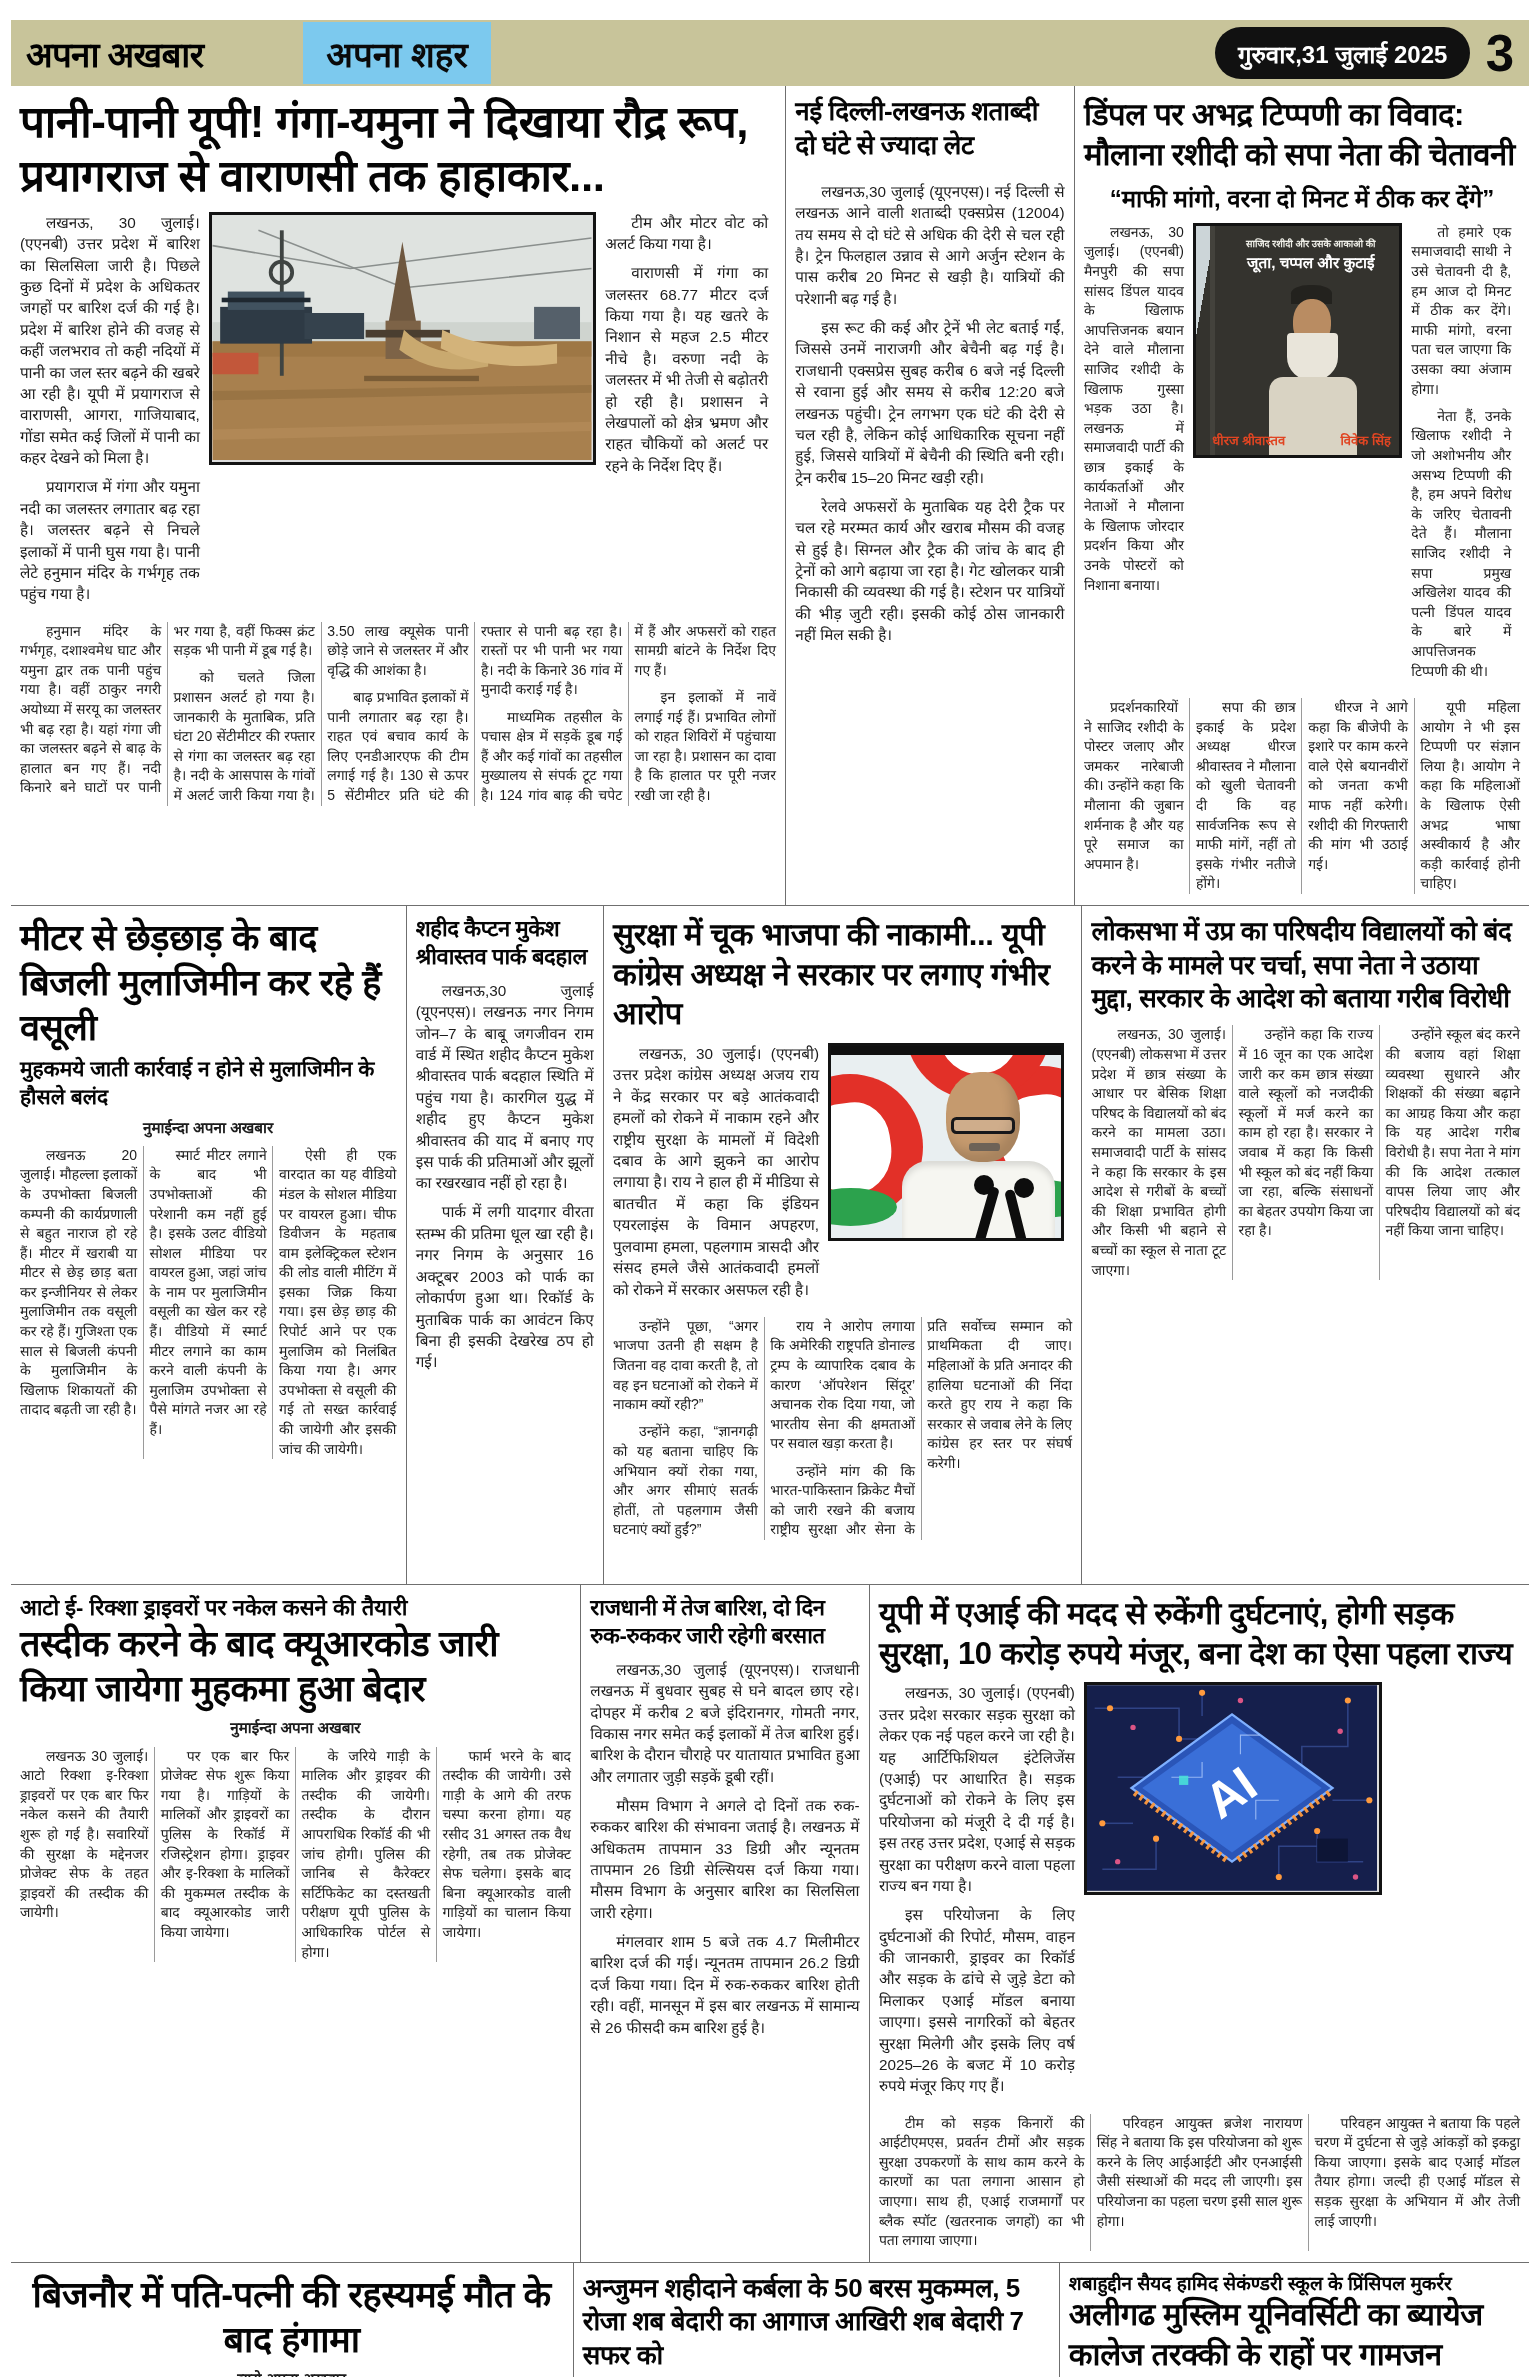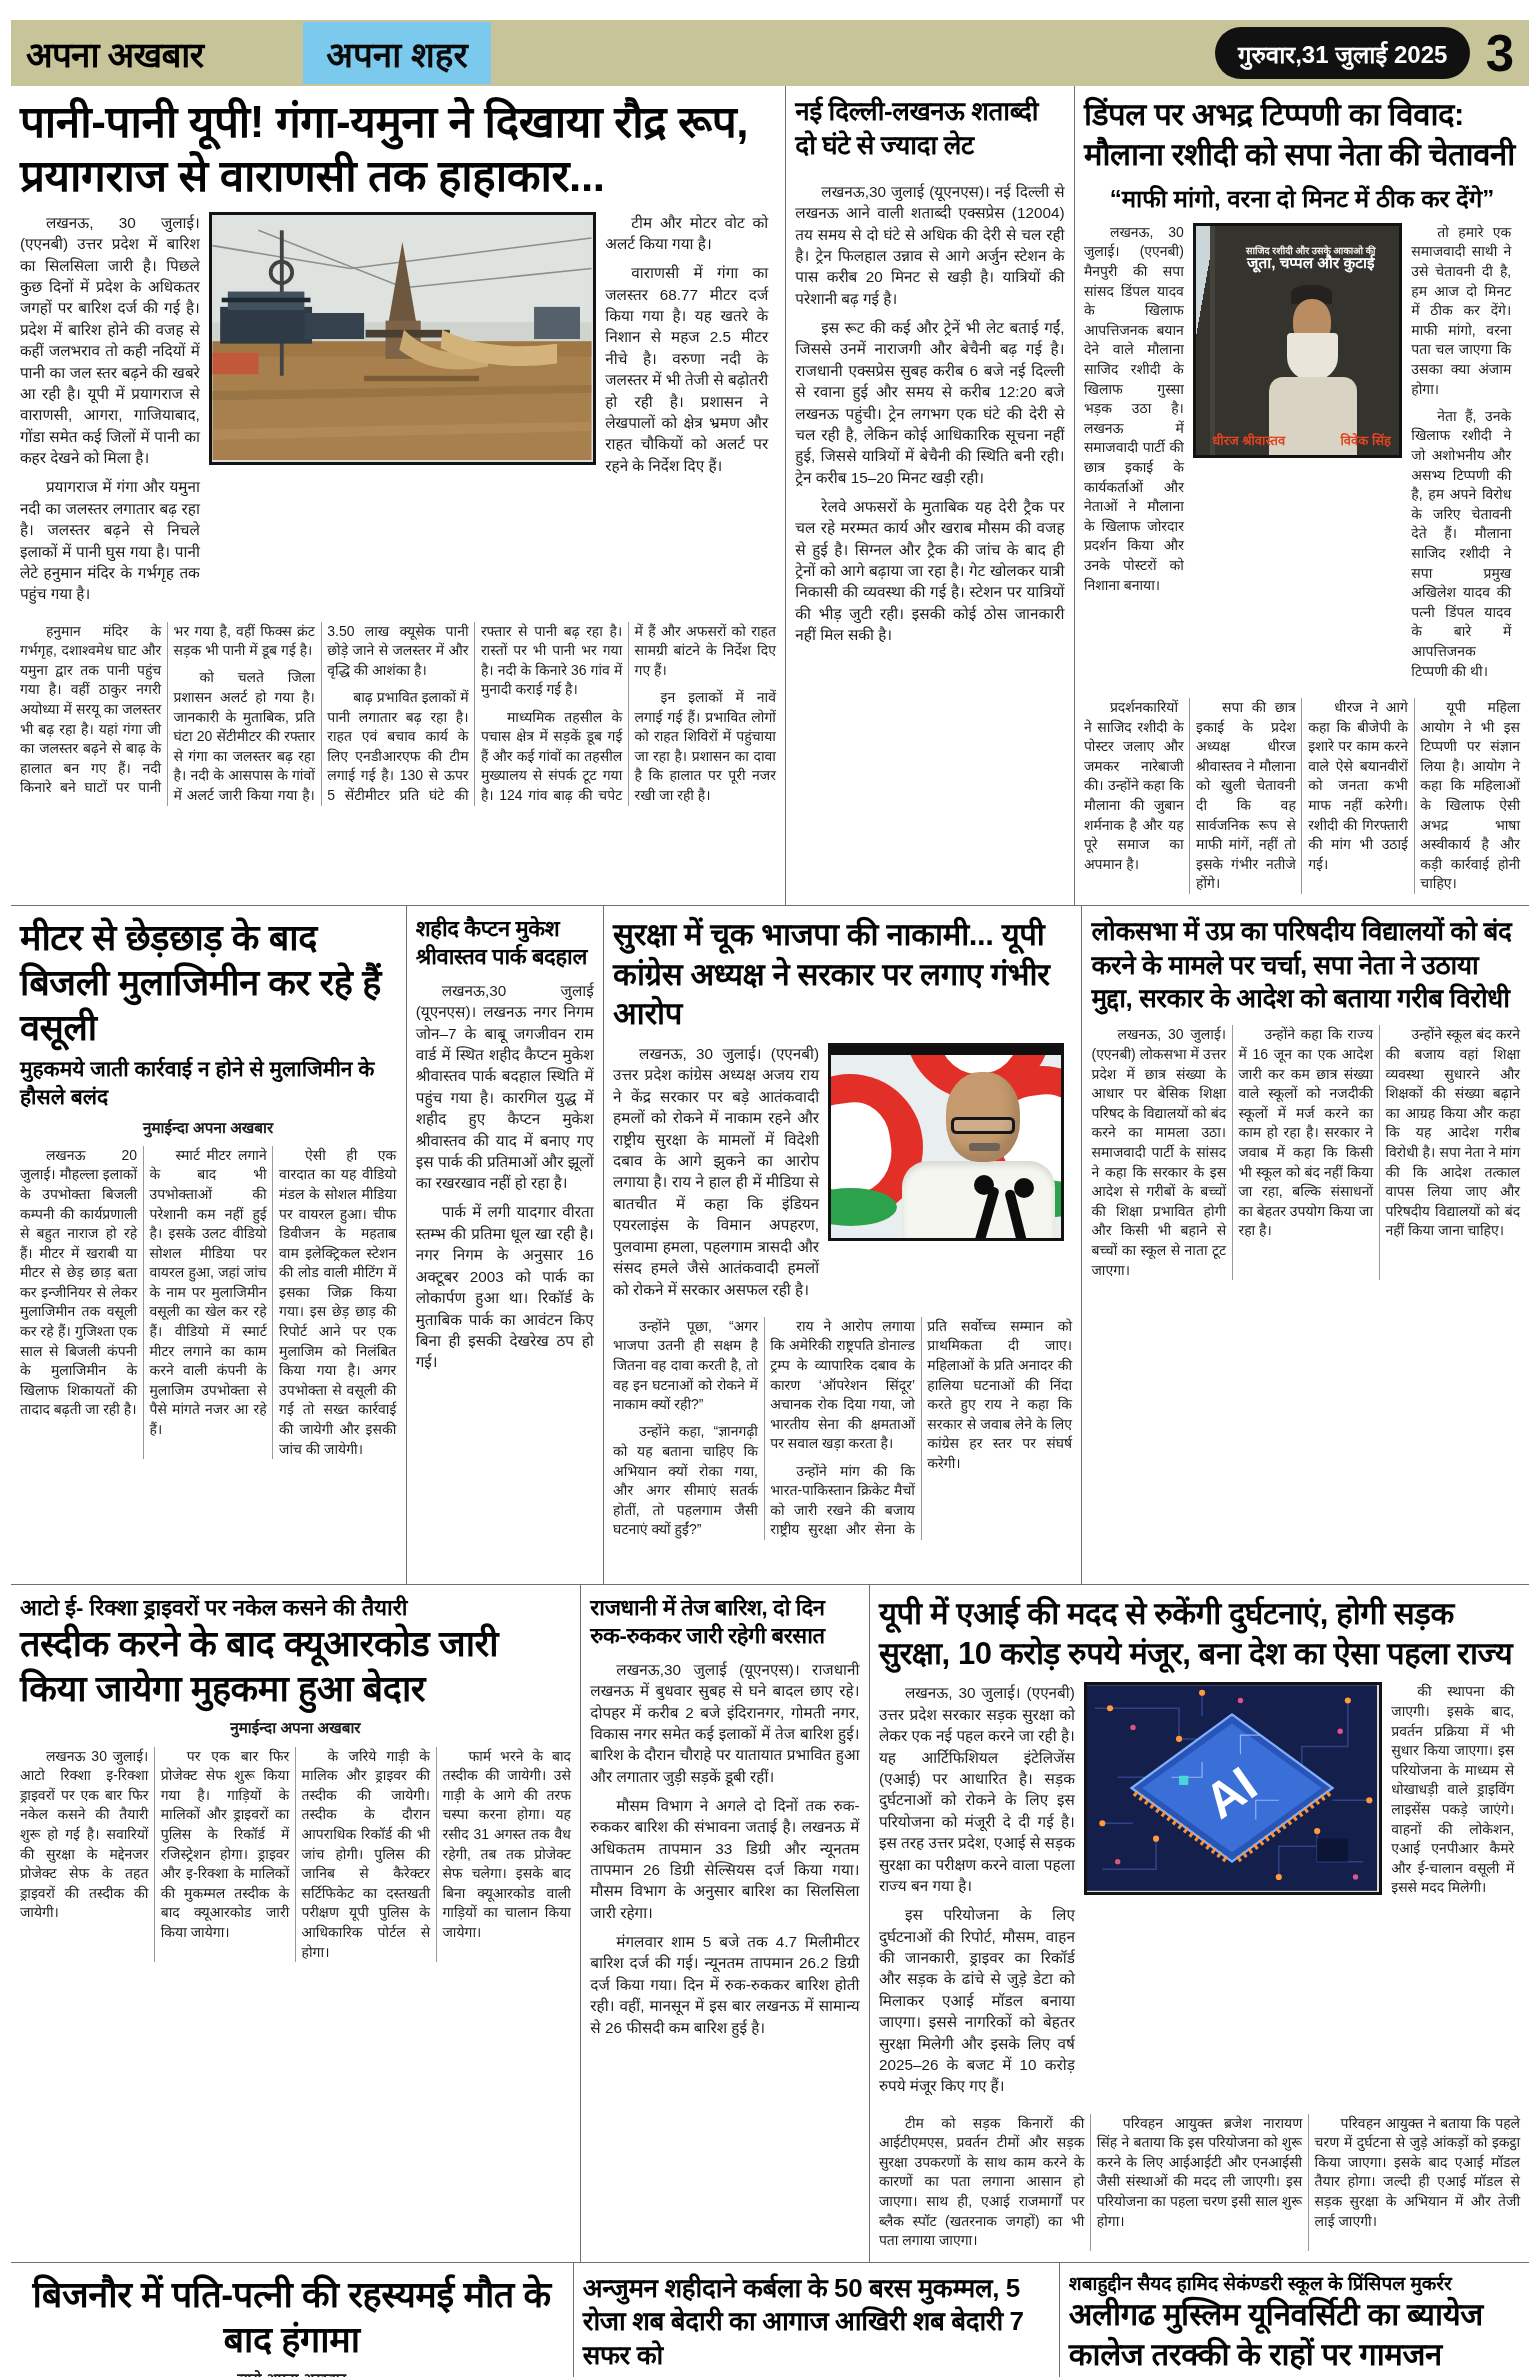"साजिद रशीदी और उसके आकाओ" .hoard-t1 { top: 18px -> 11px }
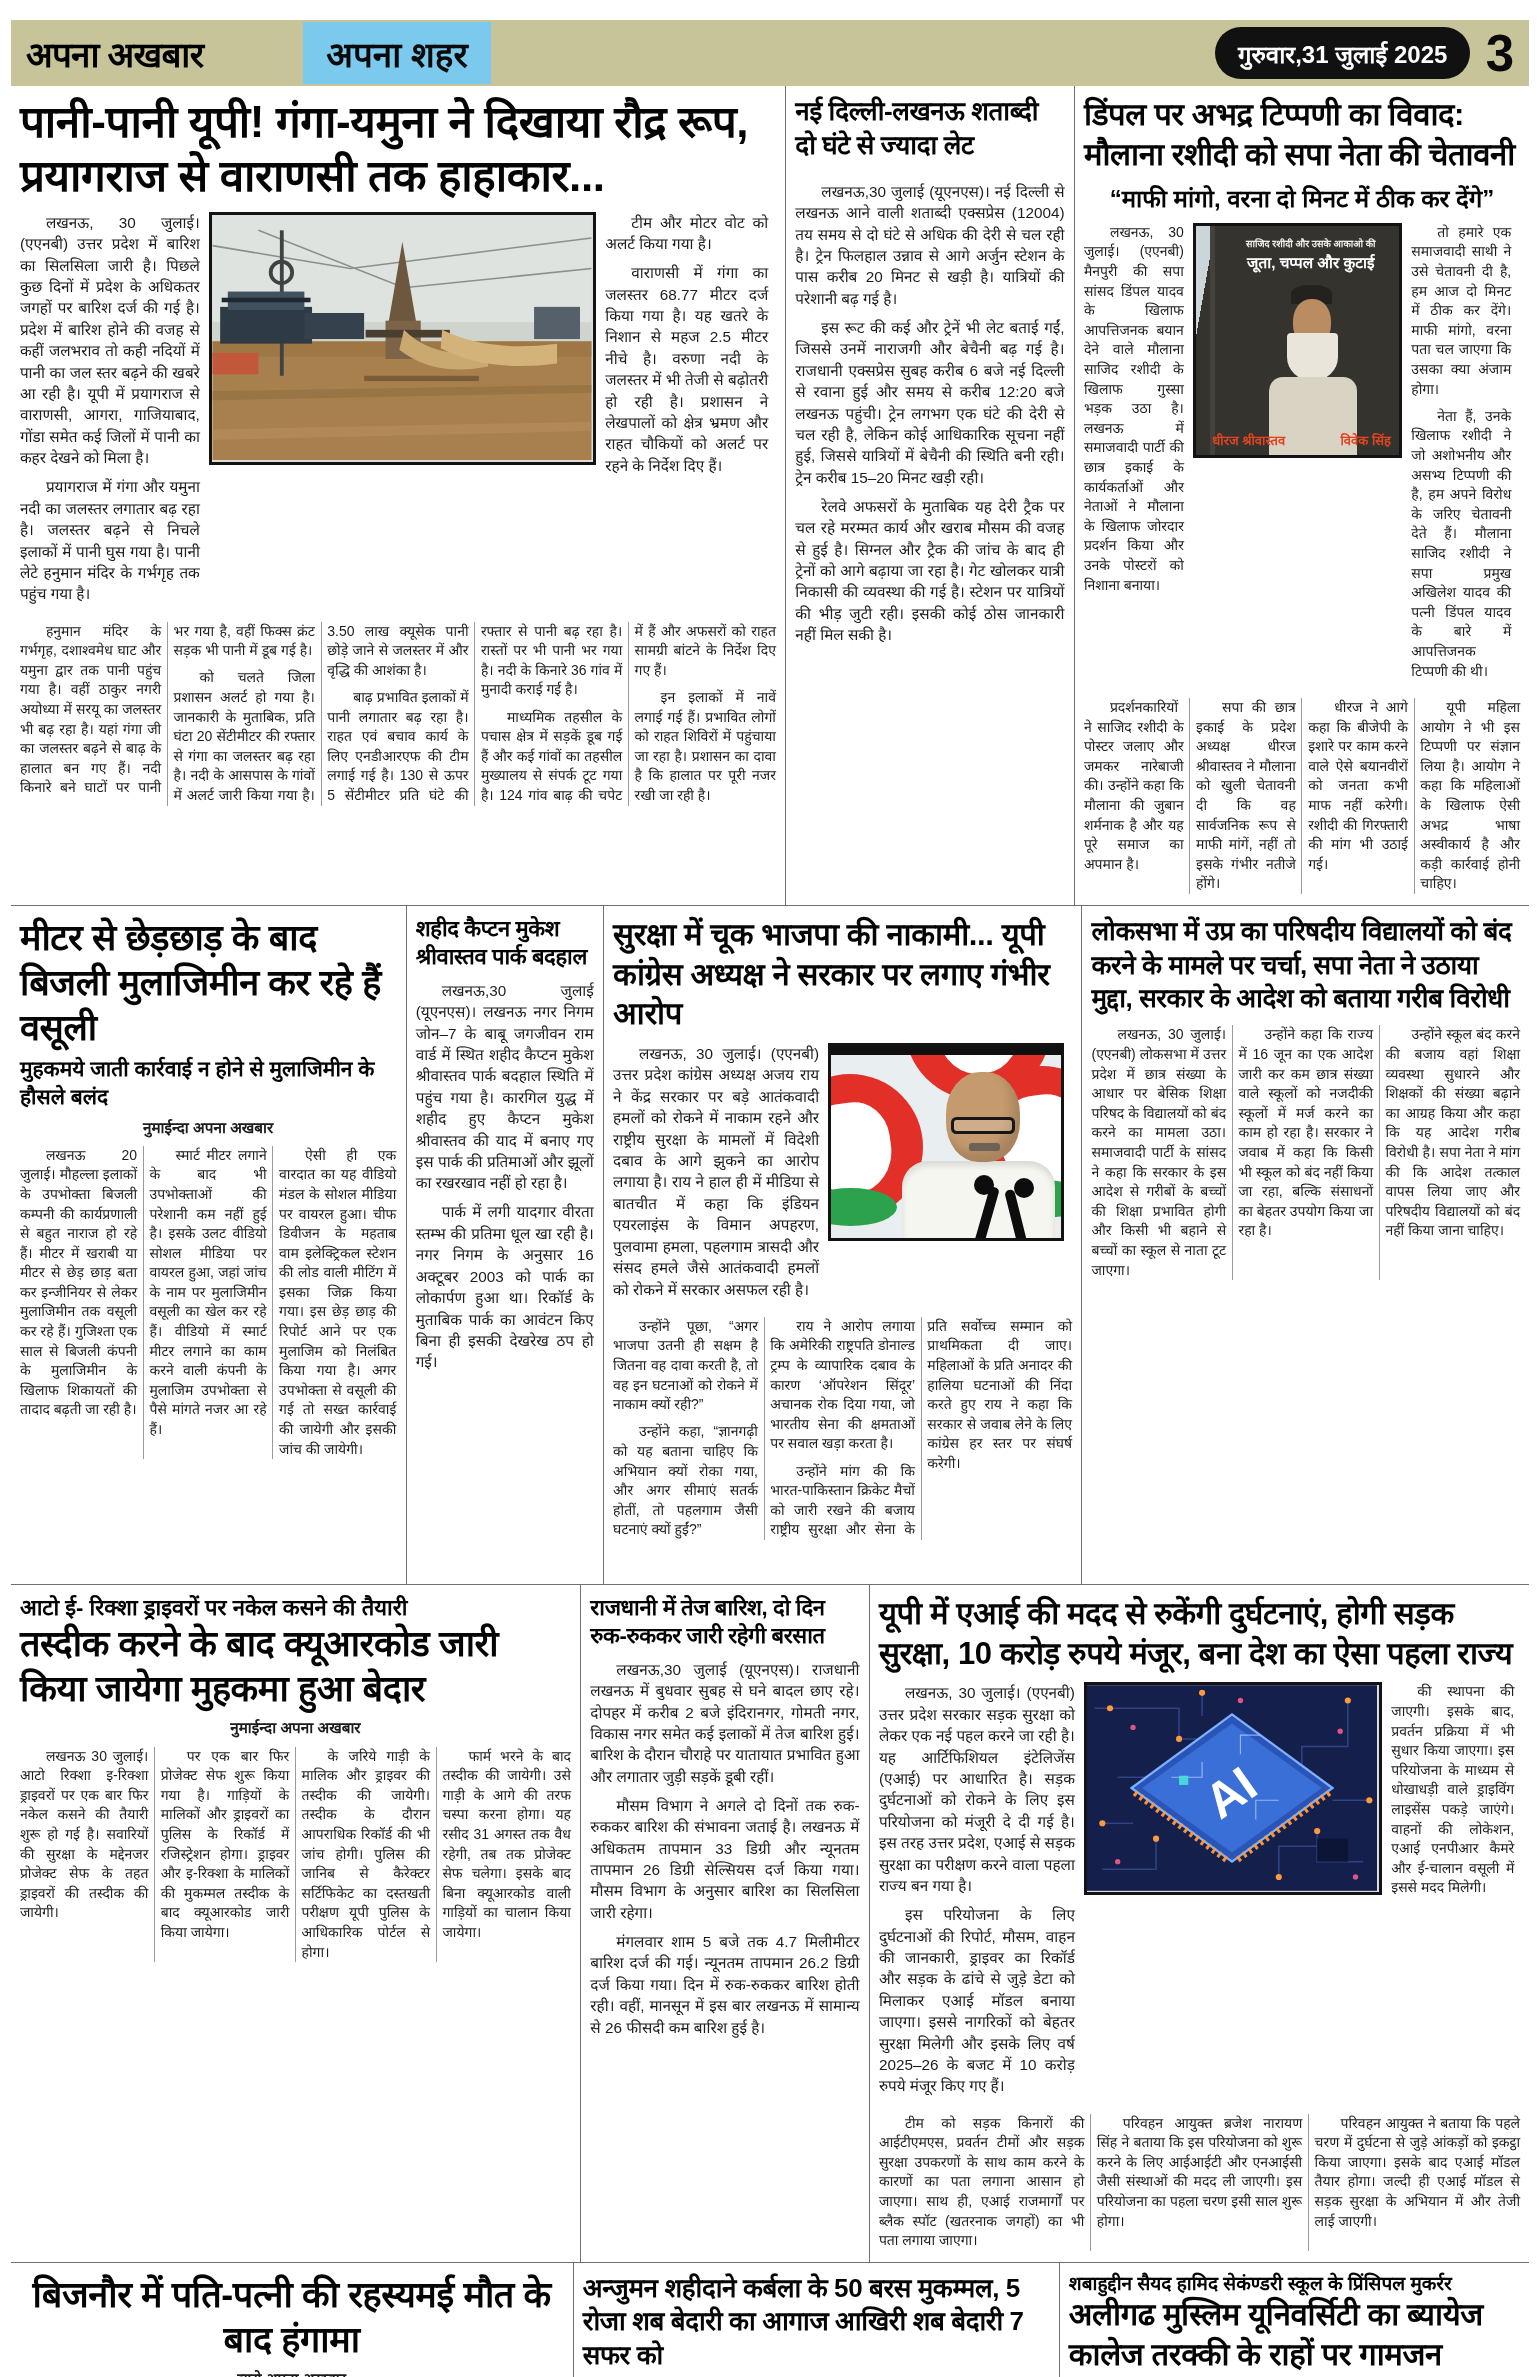"की स्थापना की जाएगी। इसके" div.txtcol { html: <div> <p>की स्थापना की जाएगी। इसके बाद, प्रवर्तन प्रक्रिया में भी सुधार किया जाएगा। इस परियोजना के माध्यम से धोखाधड़ी वाले ड्राइविंग लाइसेंस पकड़े जाएंगे। वाहनों की लोकेशन, एआई एनपीआर कैमरे और ई-चालान वसूली में इससे मदद मिलेगी।</p> </div> -> none }
